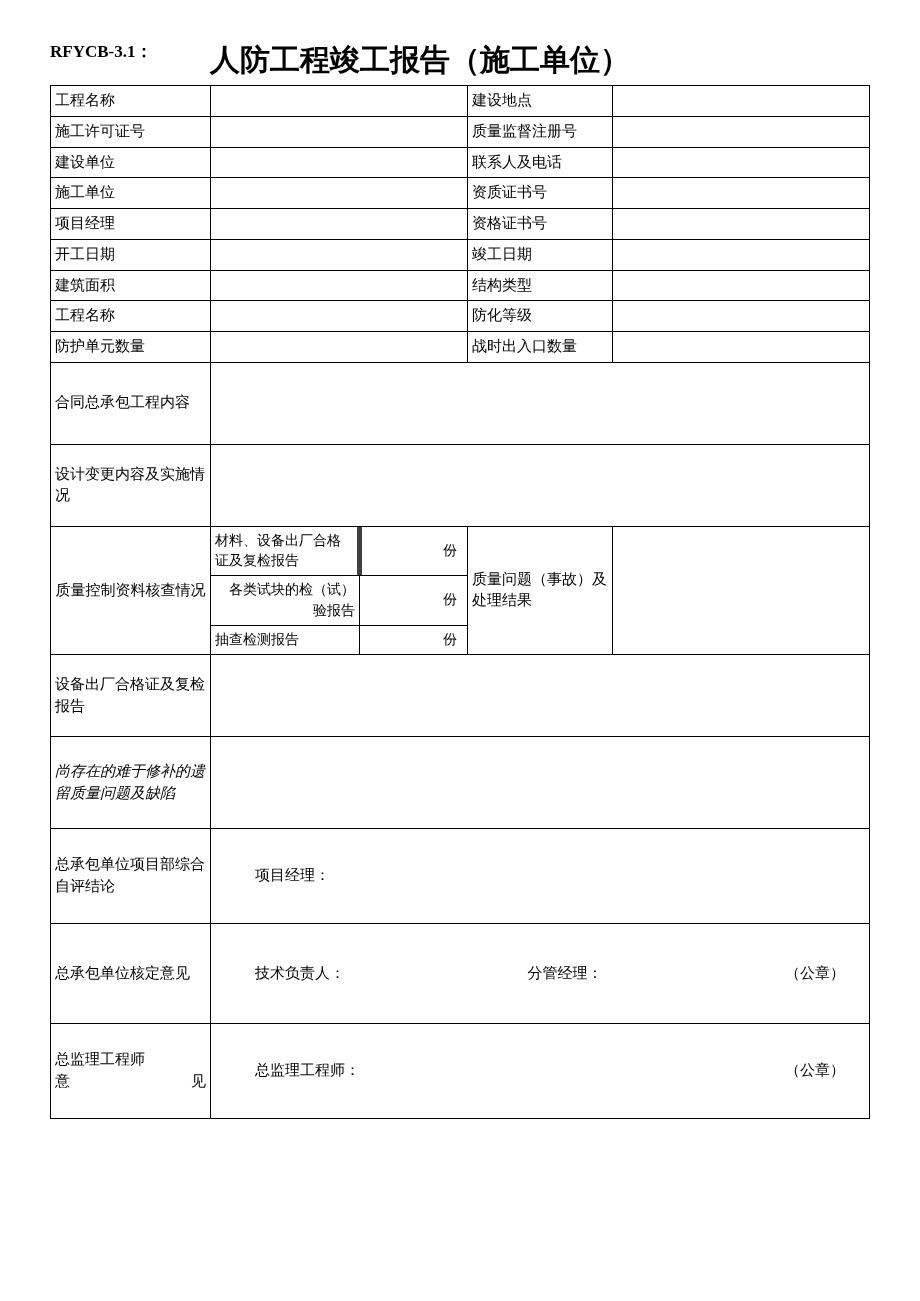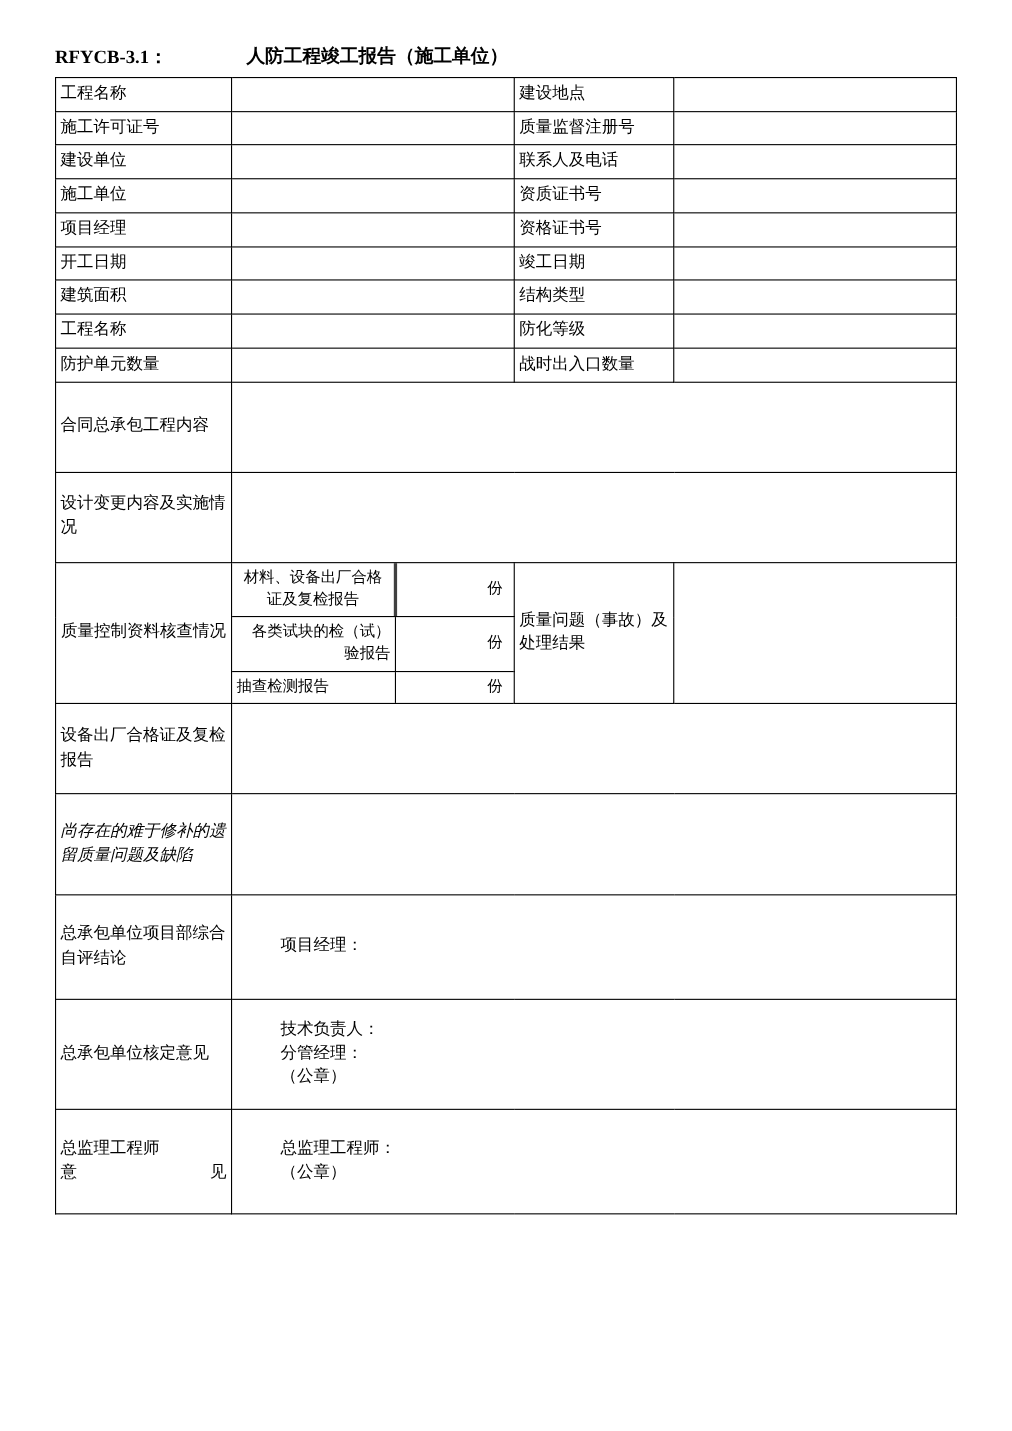"RFYCB-3.1：" .header { gap: 14px -> none }
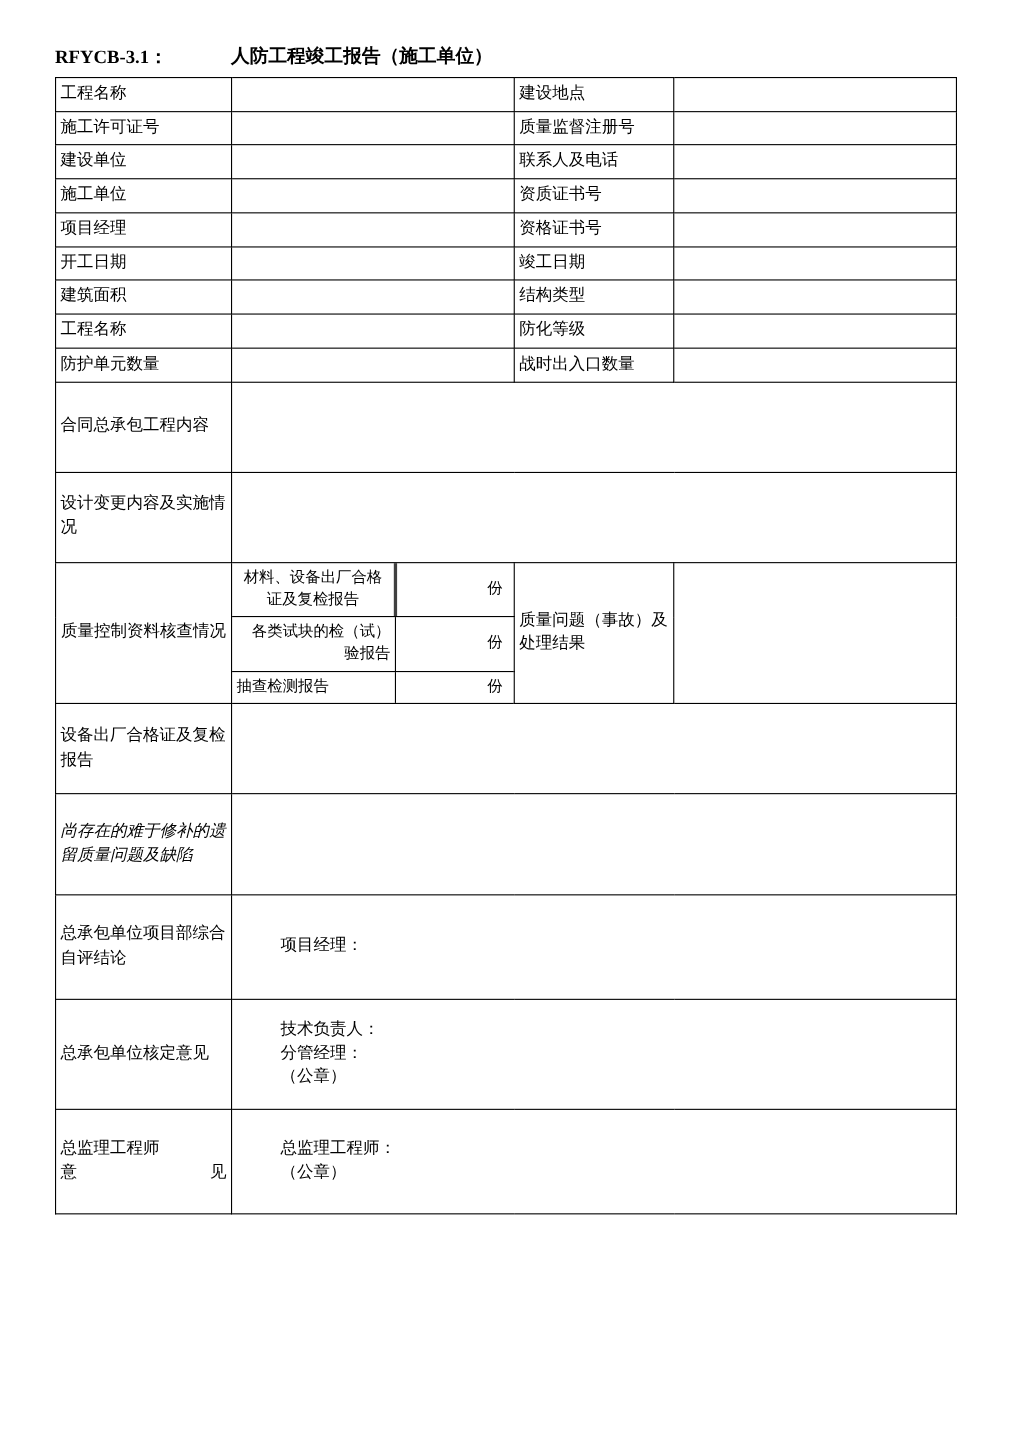"人防工程竣工报告（施工单位）" .title { font-size: 17px -> 30px }
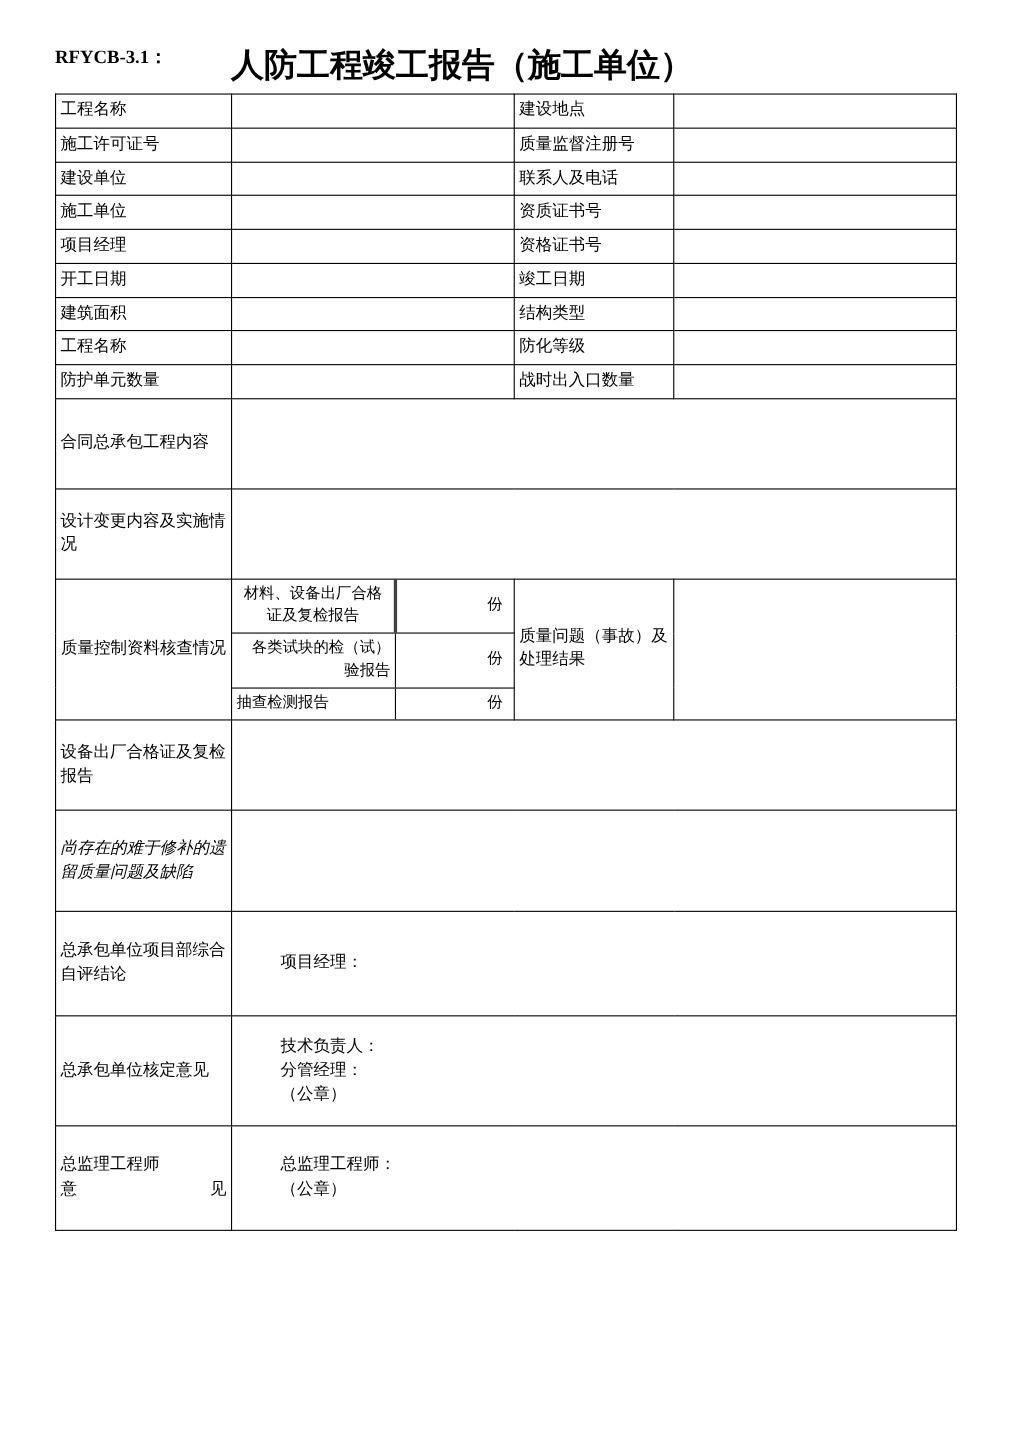"材料、设备出厂合格证及复检报告" td { border-right: 3px solid #404040 -> 5px solid #404040; text-align: center -> left }
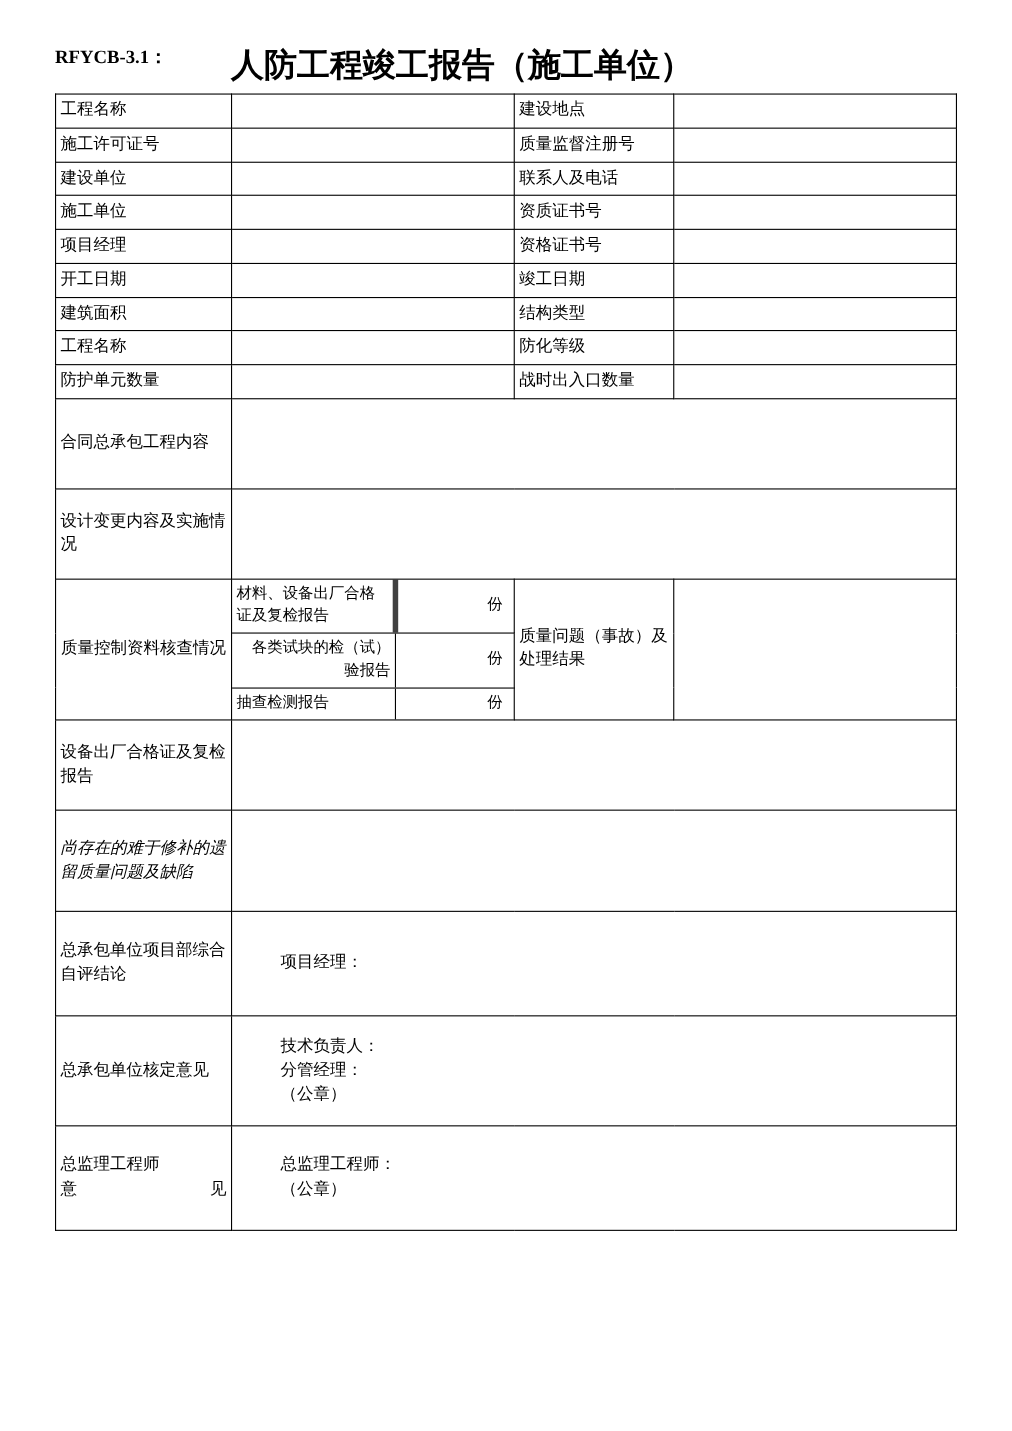"技术负责人：" .sig-row { flex-direction: column -> none }
